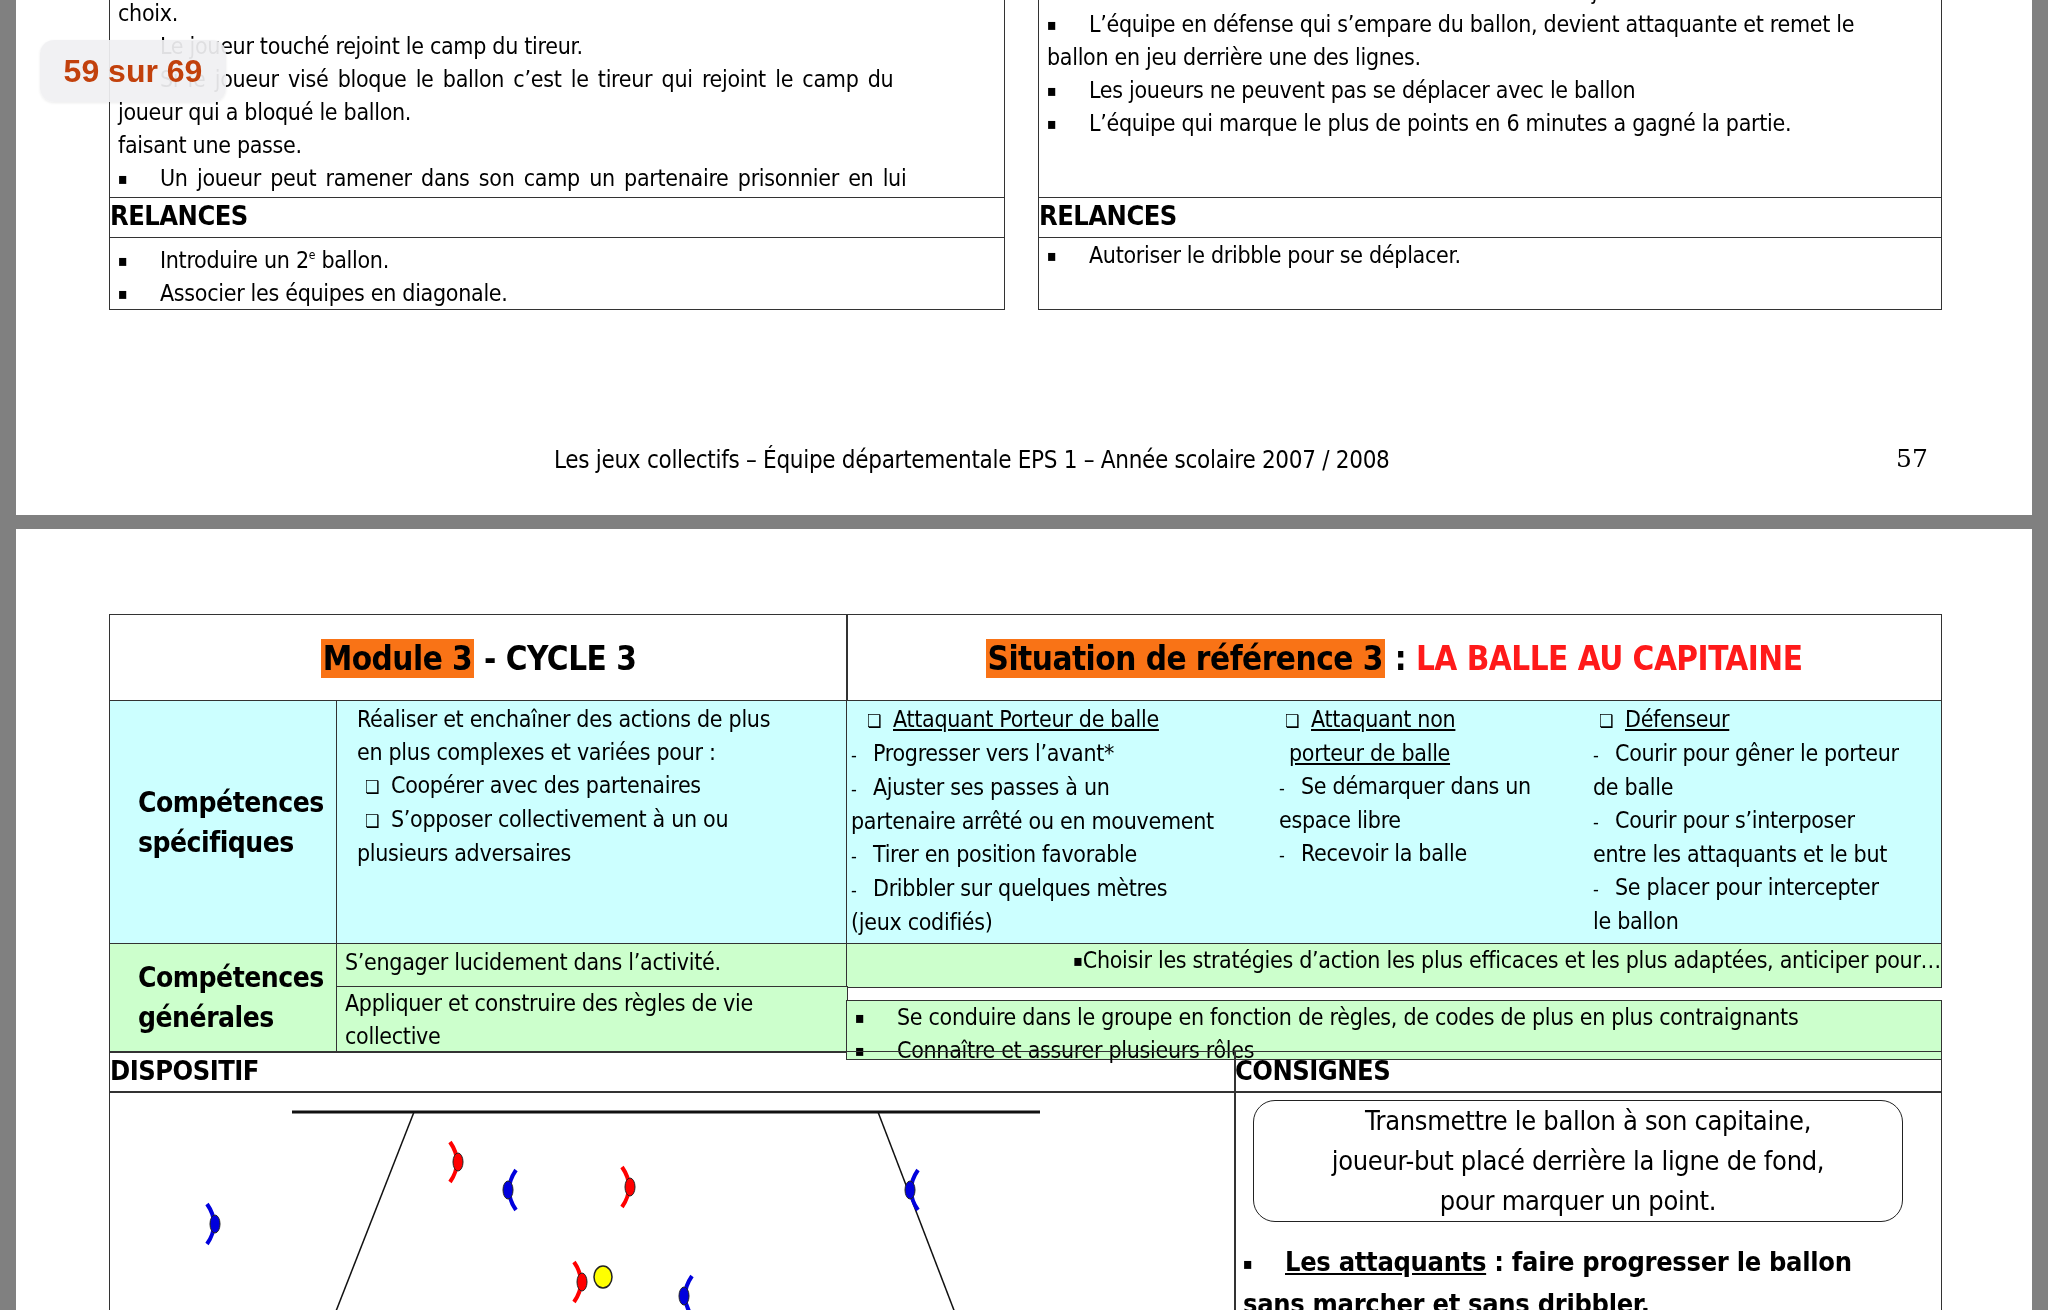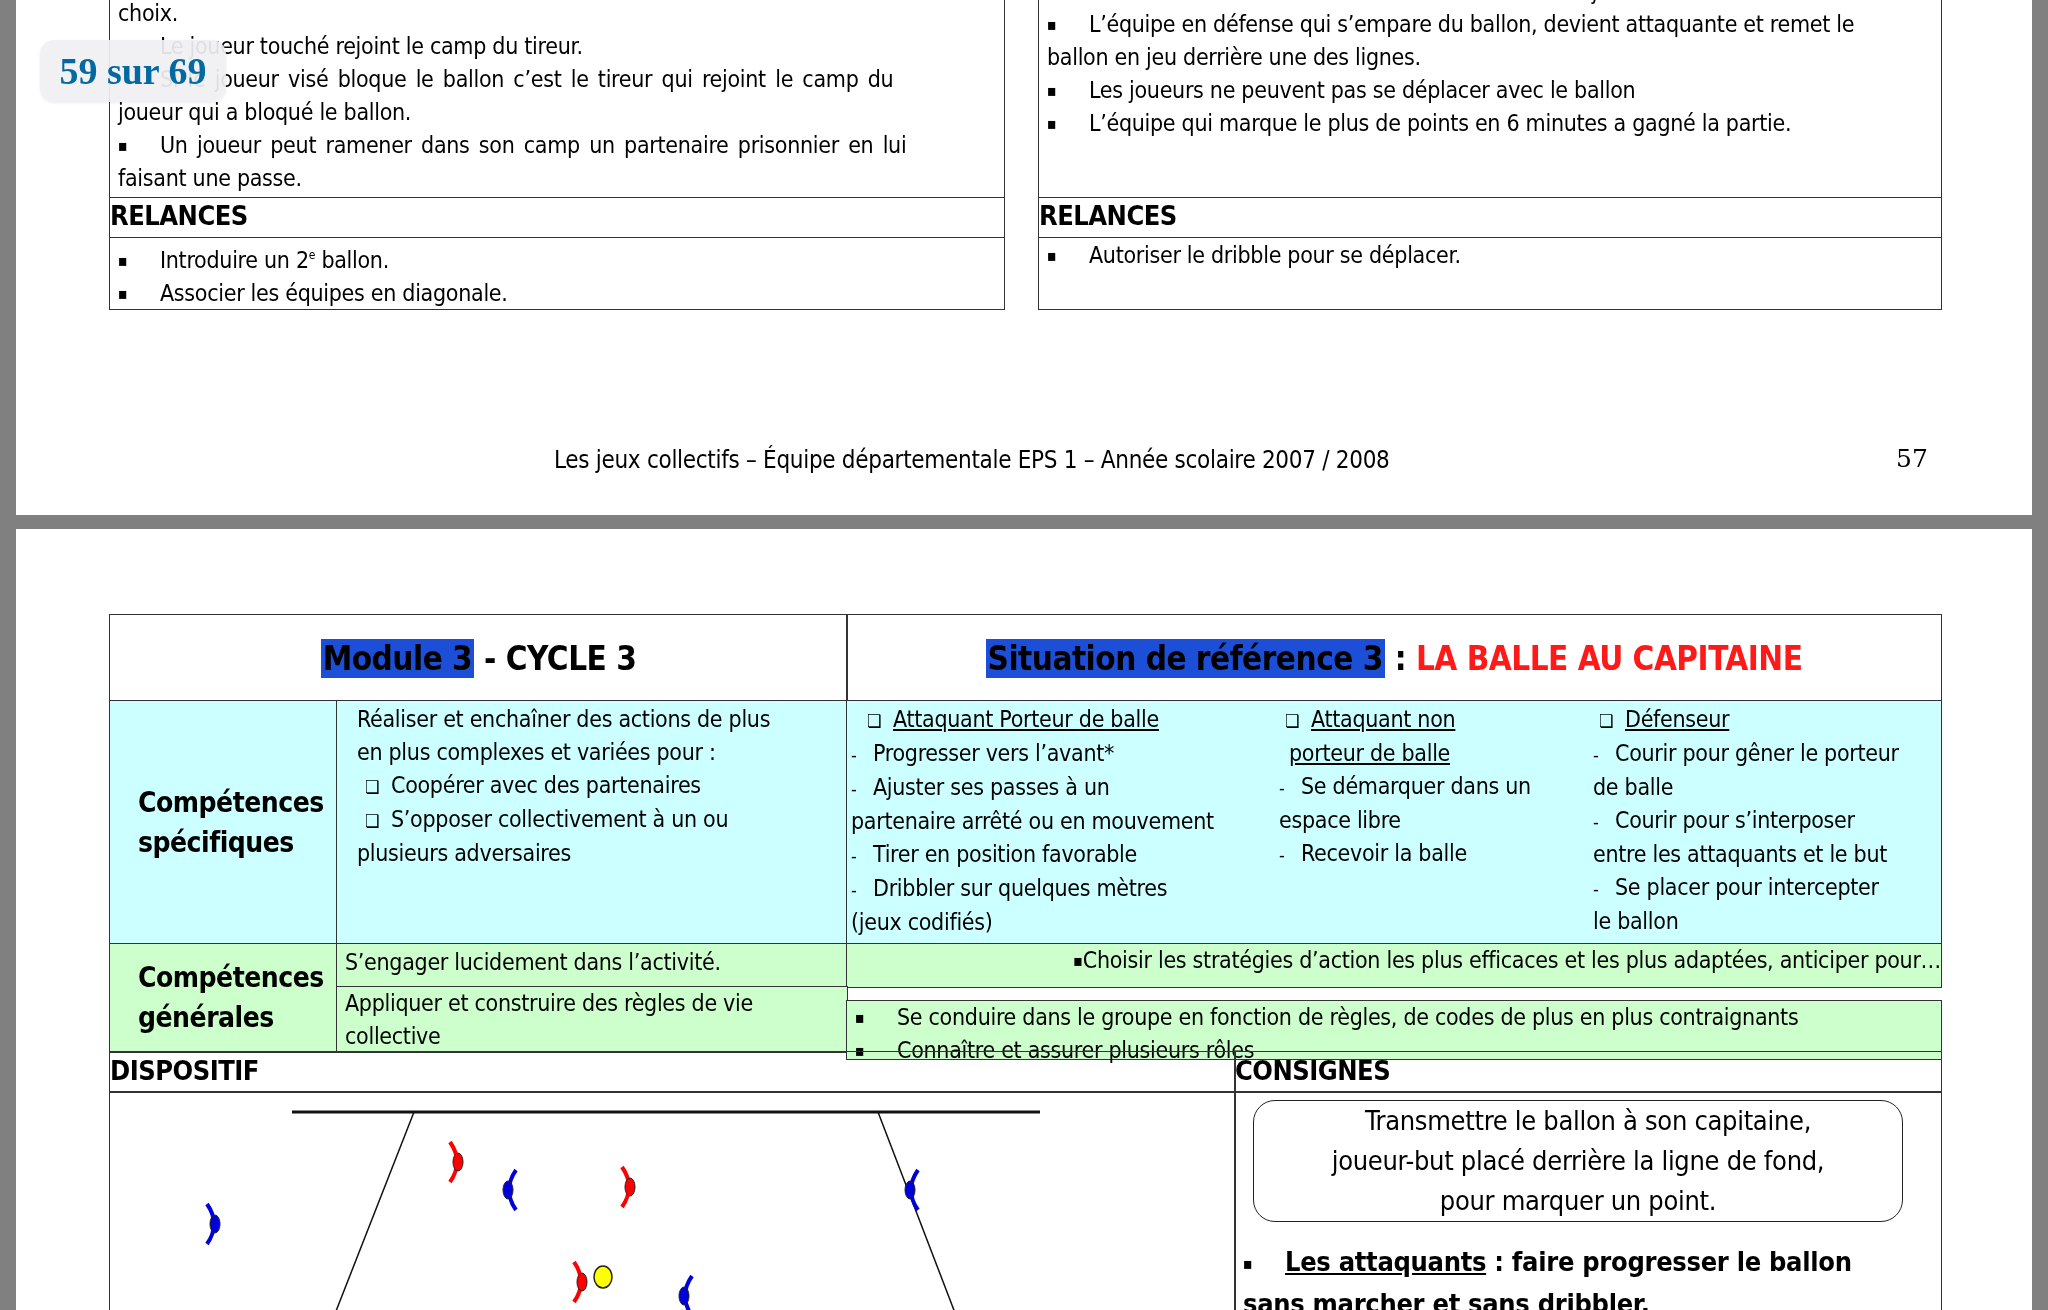"59 sur 69" #page-badge { color: #0369a1 -> #c2410c; font-family: Liberation Serif, serif -> Liberation Sans, sans-serif; font-size: 38px -> 32px }
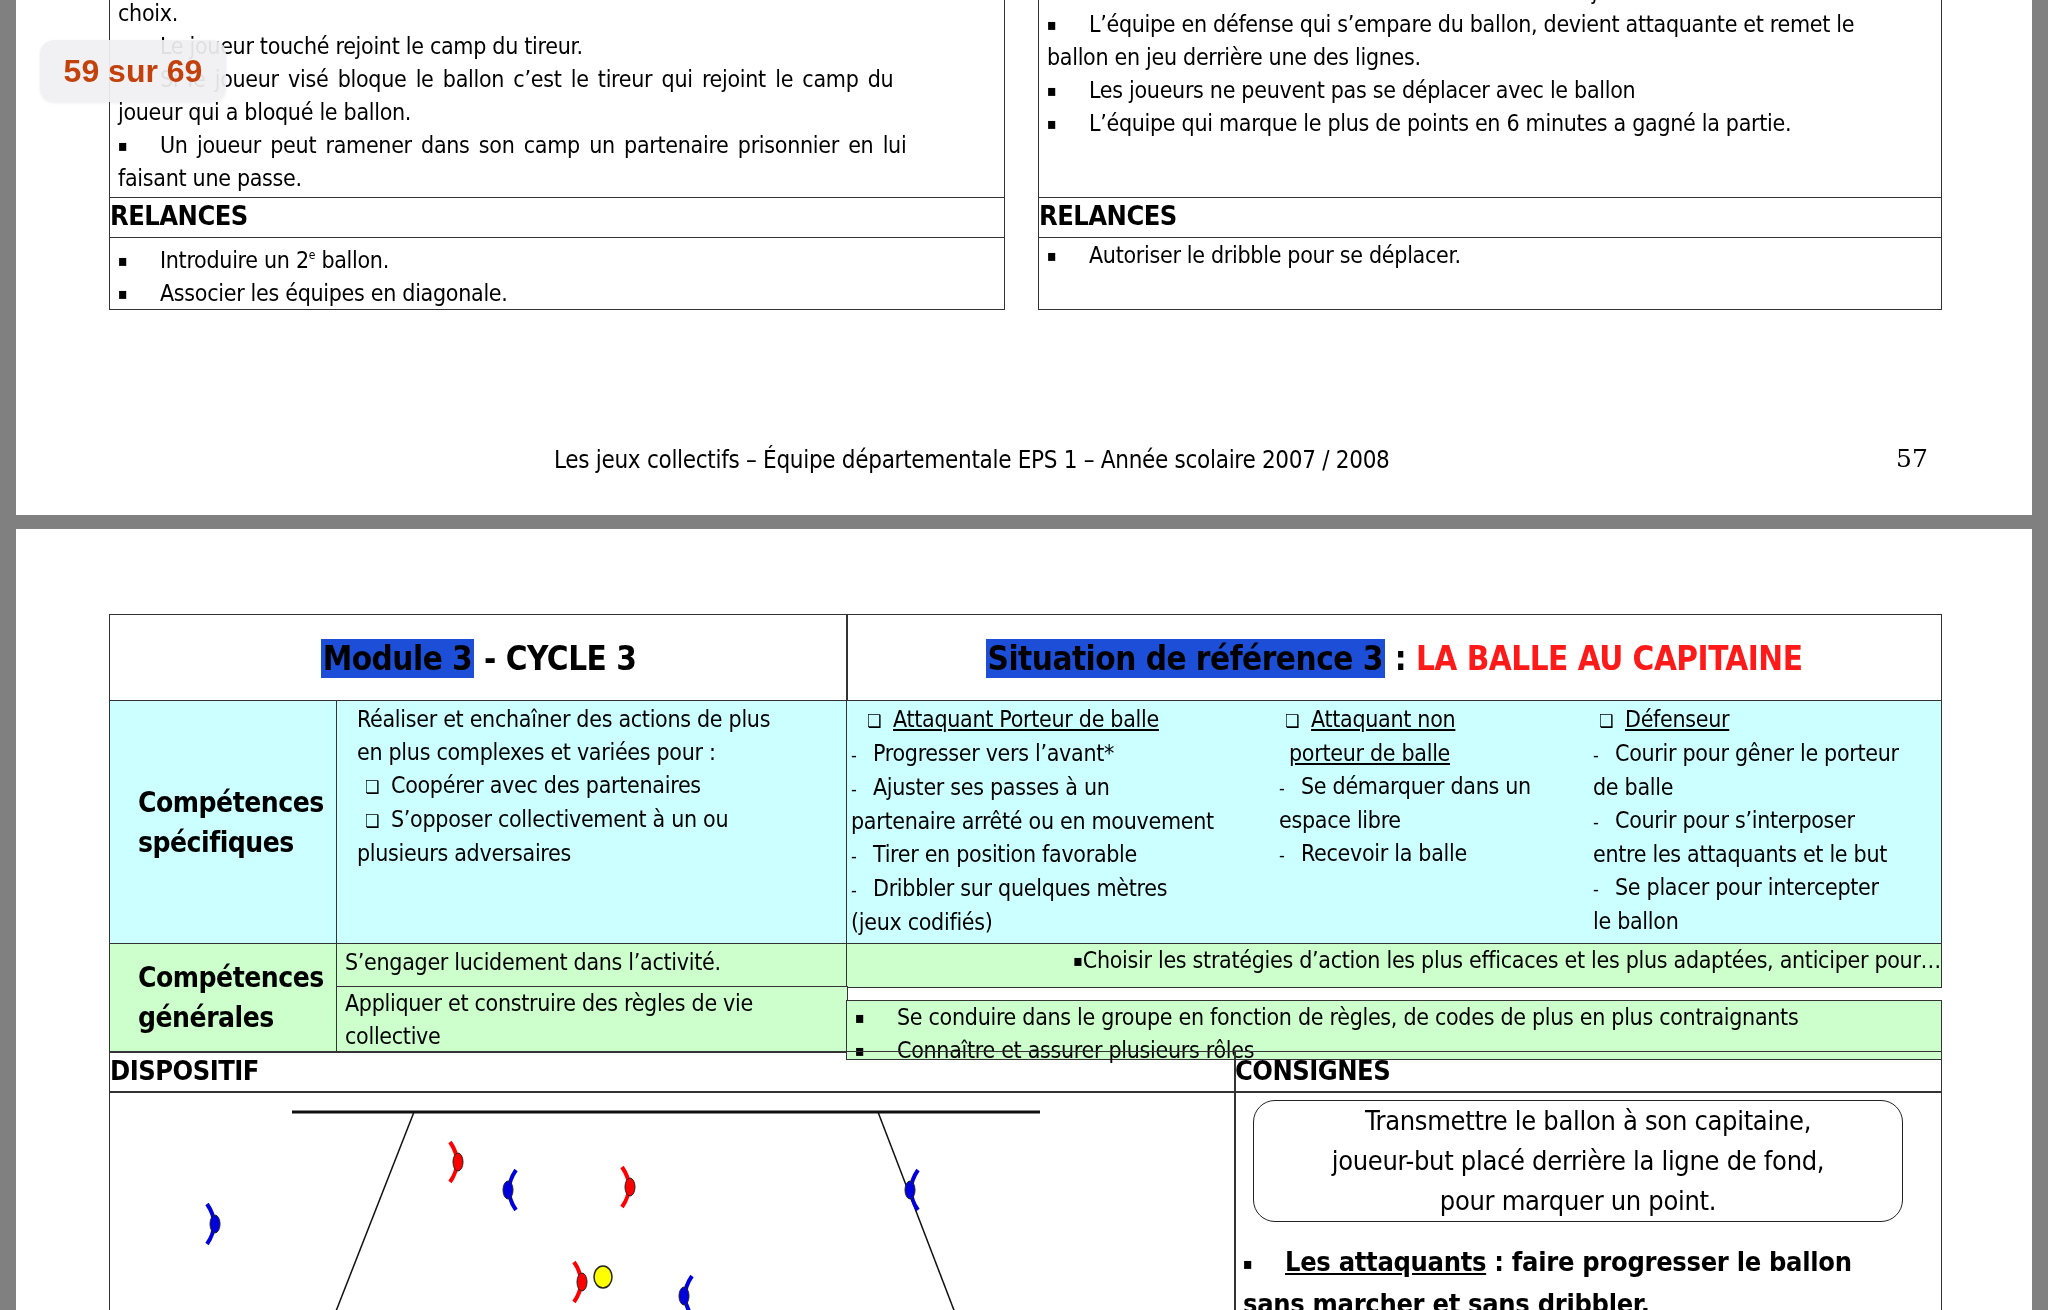"Un joueur peut ramener dans" div.line { order: before "faisant une passe." -> after "faisant une passe." }
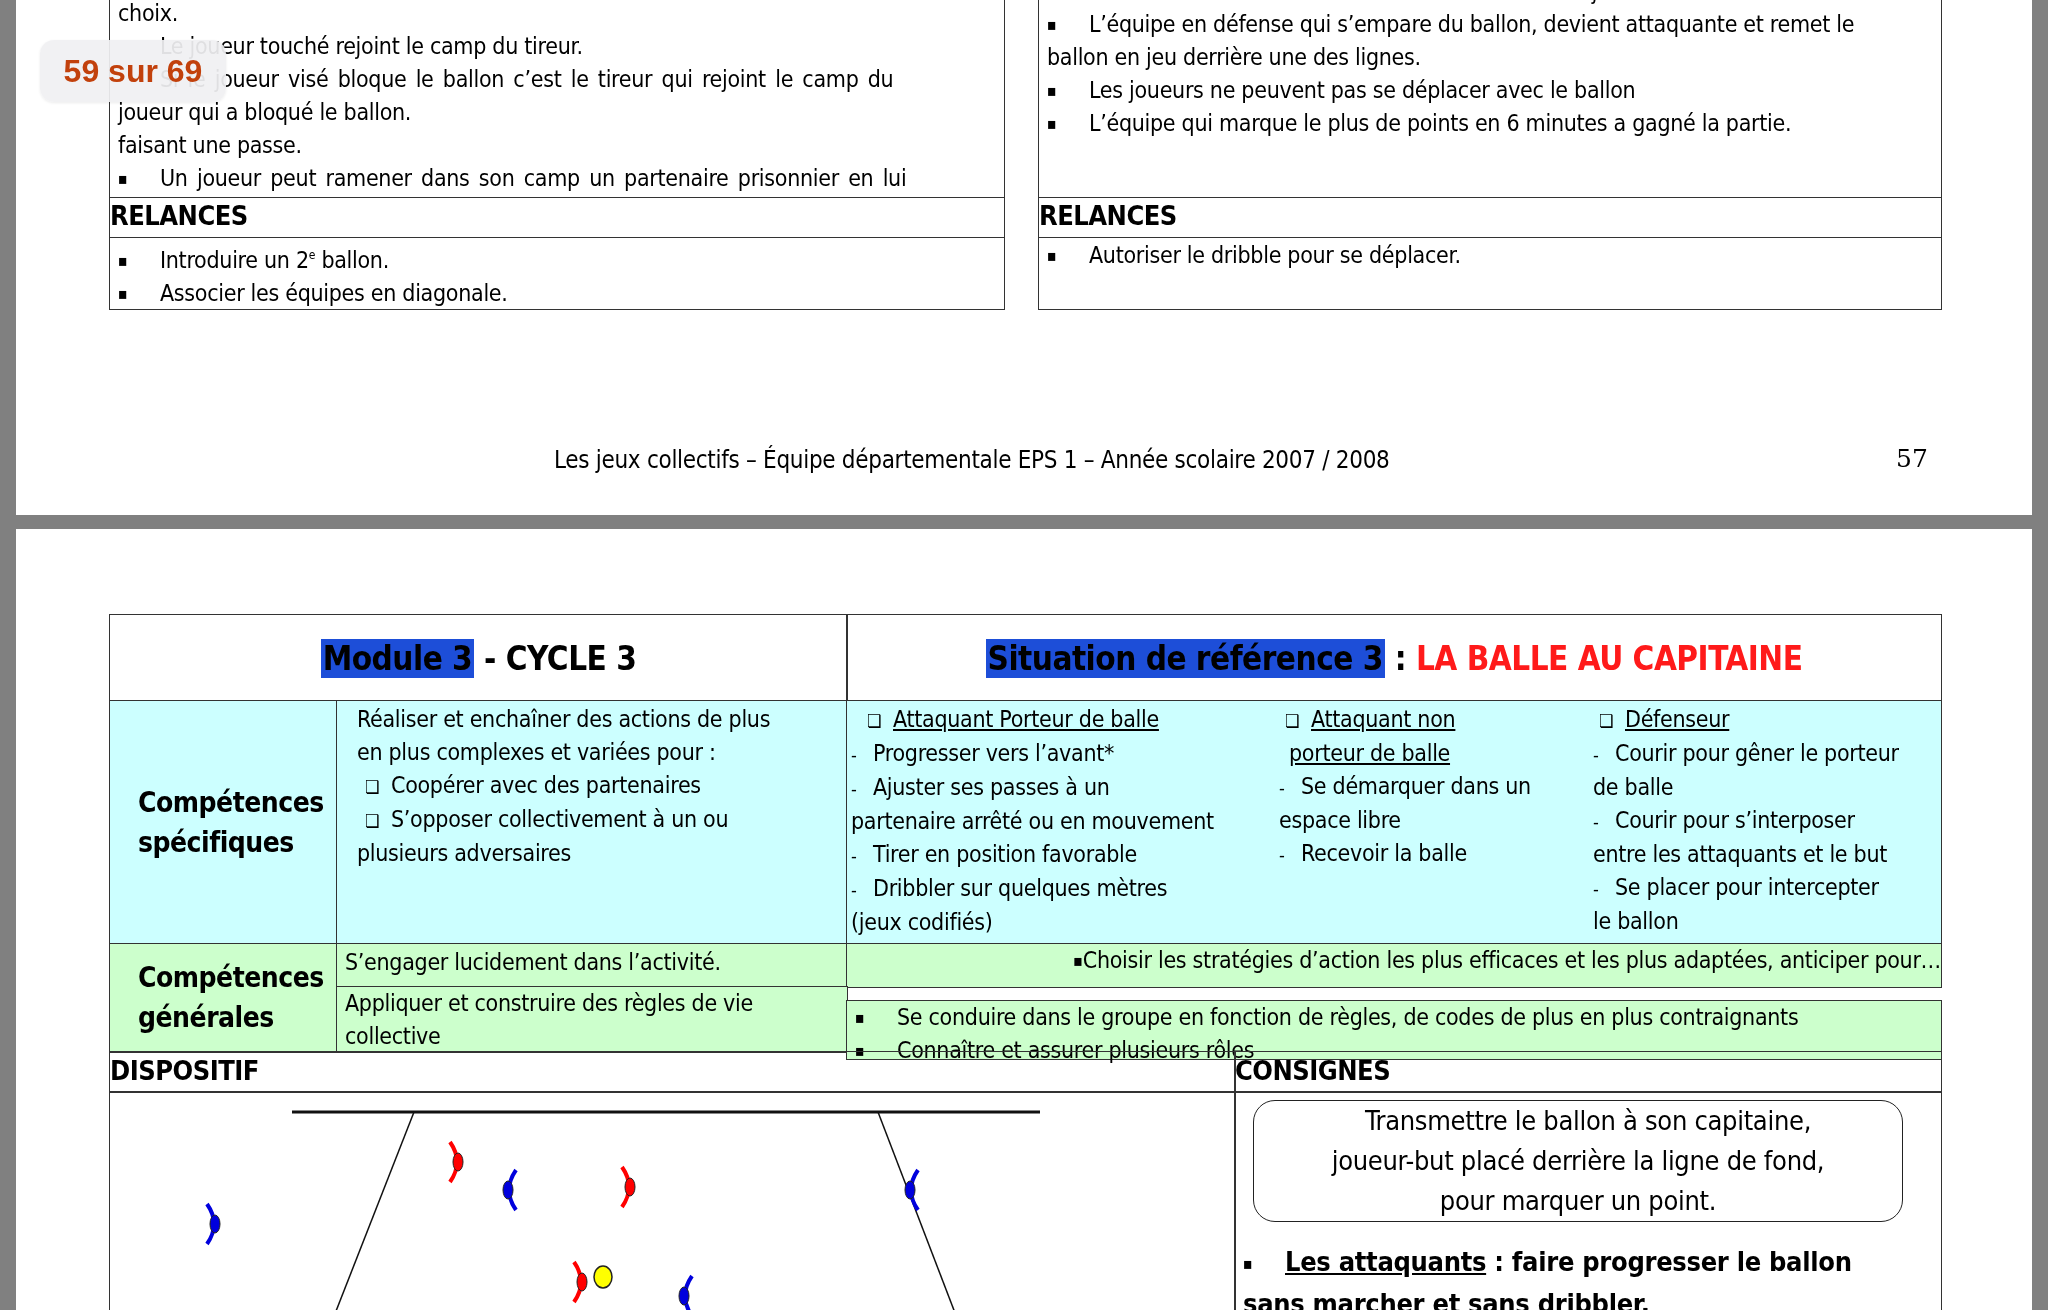"Module 3" .hl { background: #1d4ed8 -> #f97316 }
